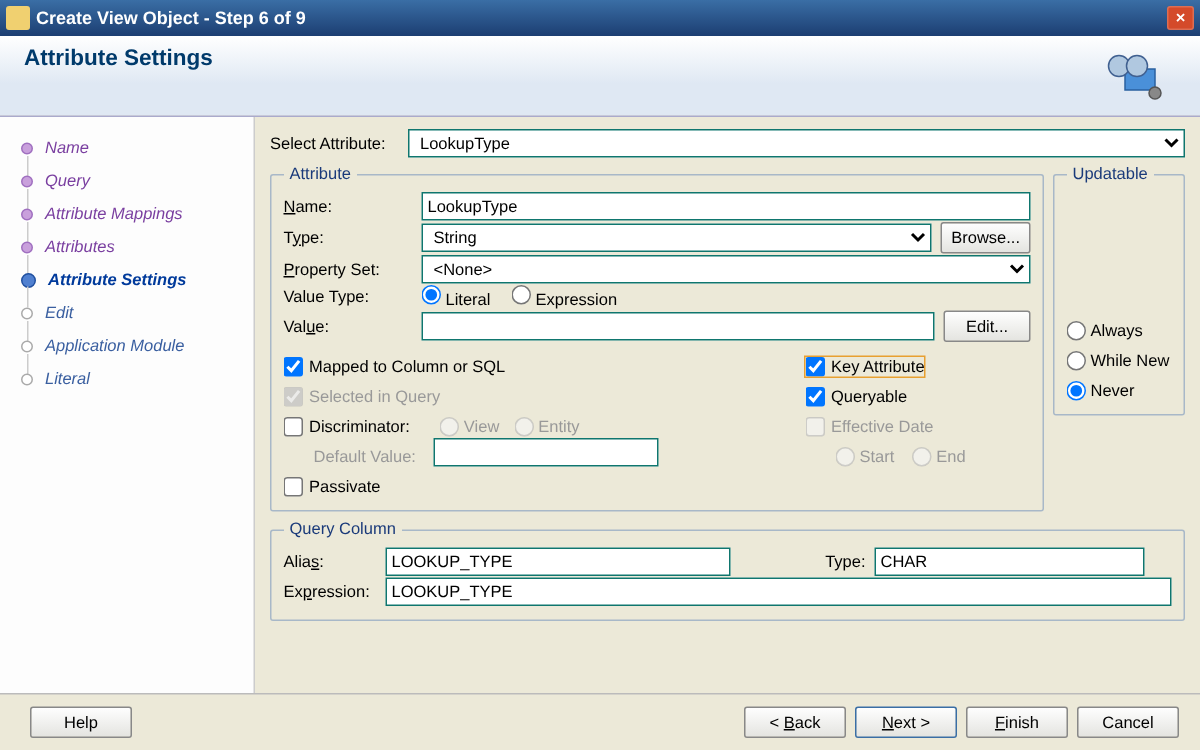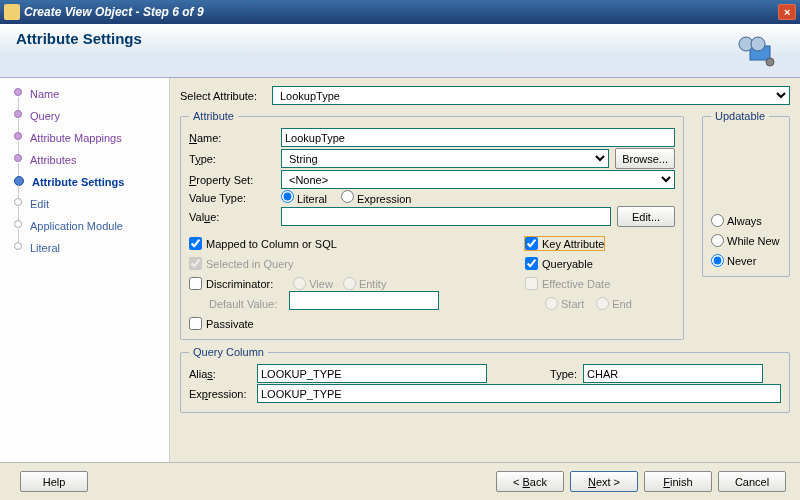"Create View Object - Step" .titlebar { font-style: italic -> none }
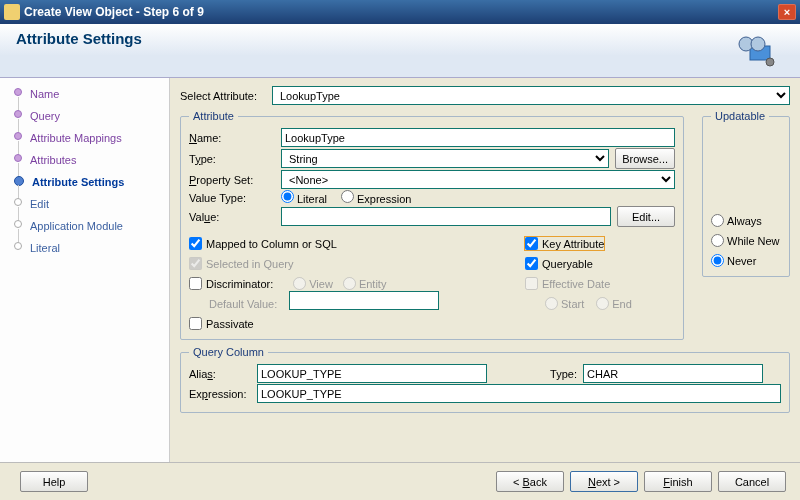"Name" .step { align-items: flex-start -> center; font-style: none -> italic }
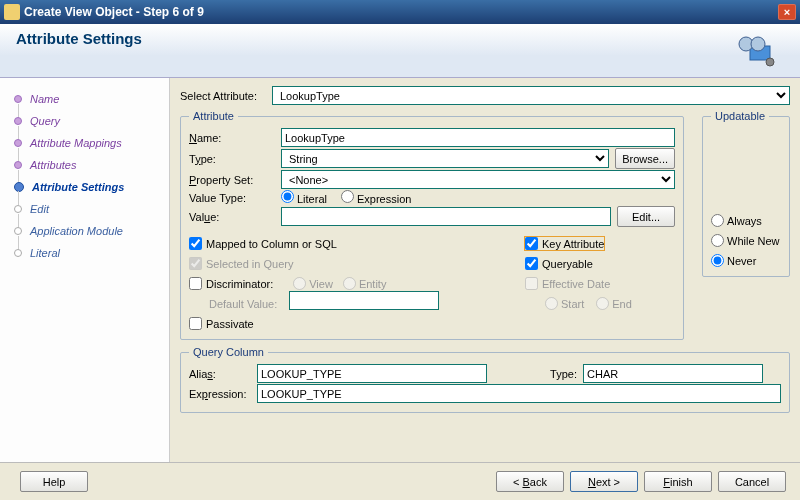"Attribute" .flex2 { gap: 18px -> 6px }
